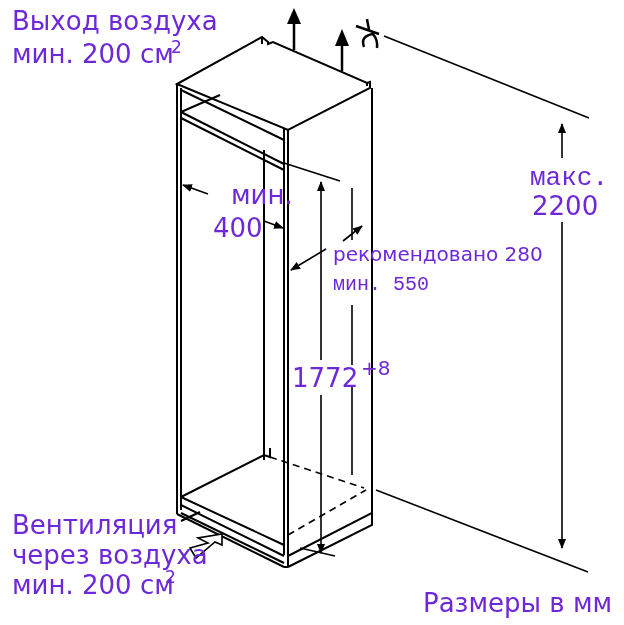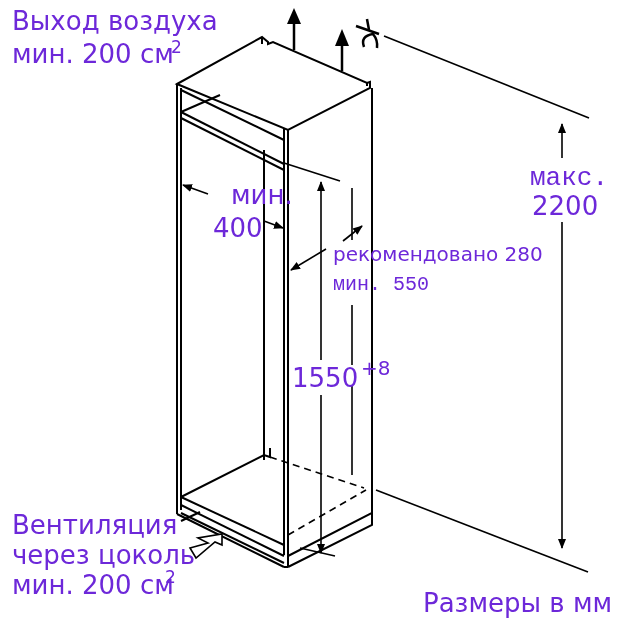"1550" div.lbl { text: 1550 -> 1772 }
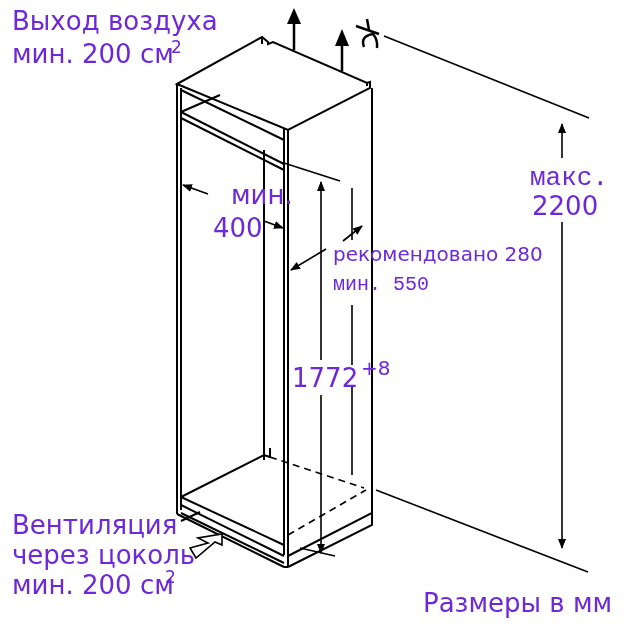"через цоколь" div.lbl { text: цоколь -> воздуха }
